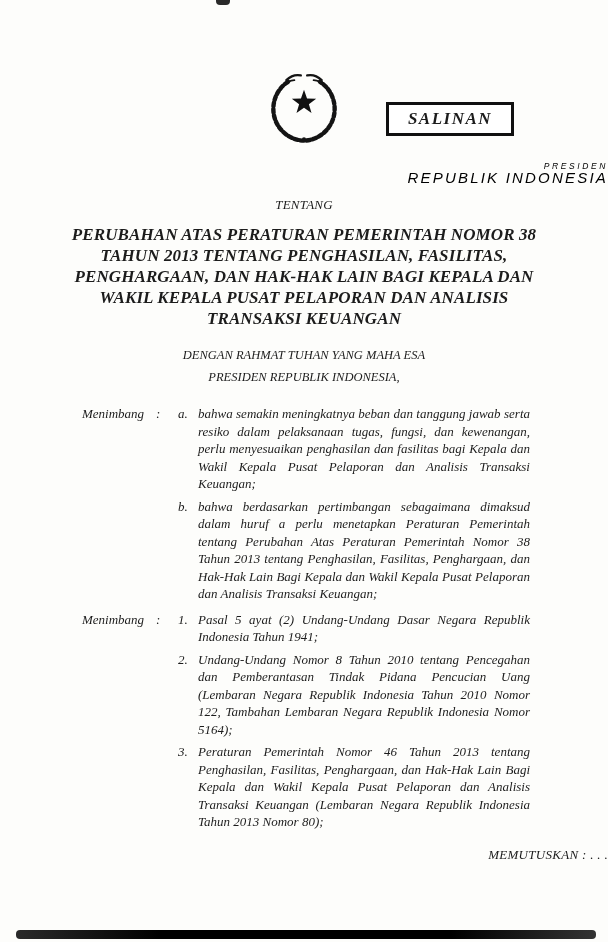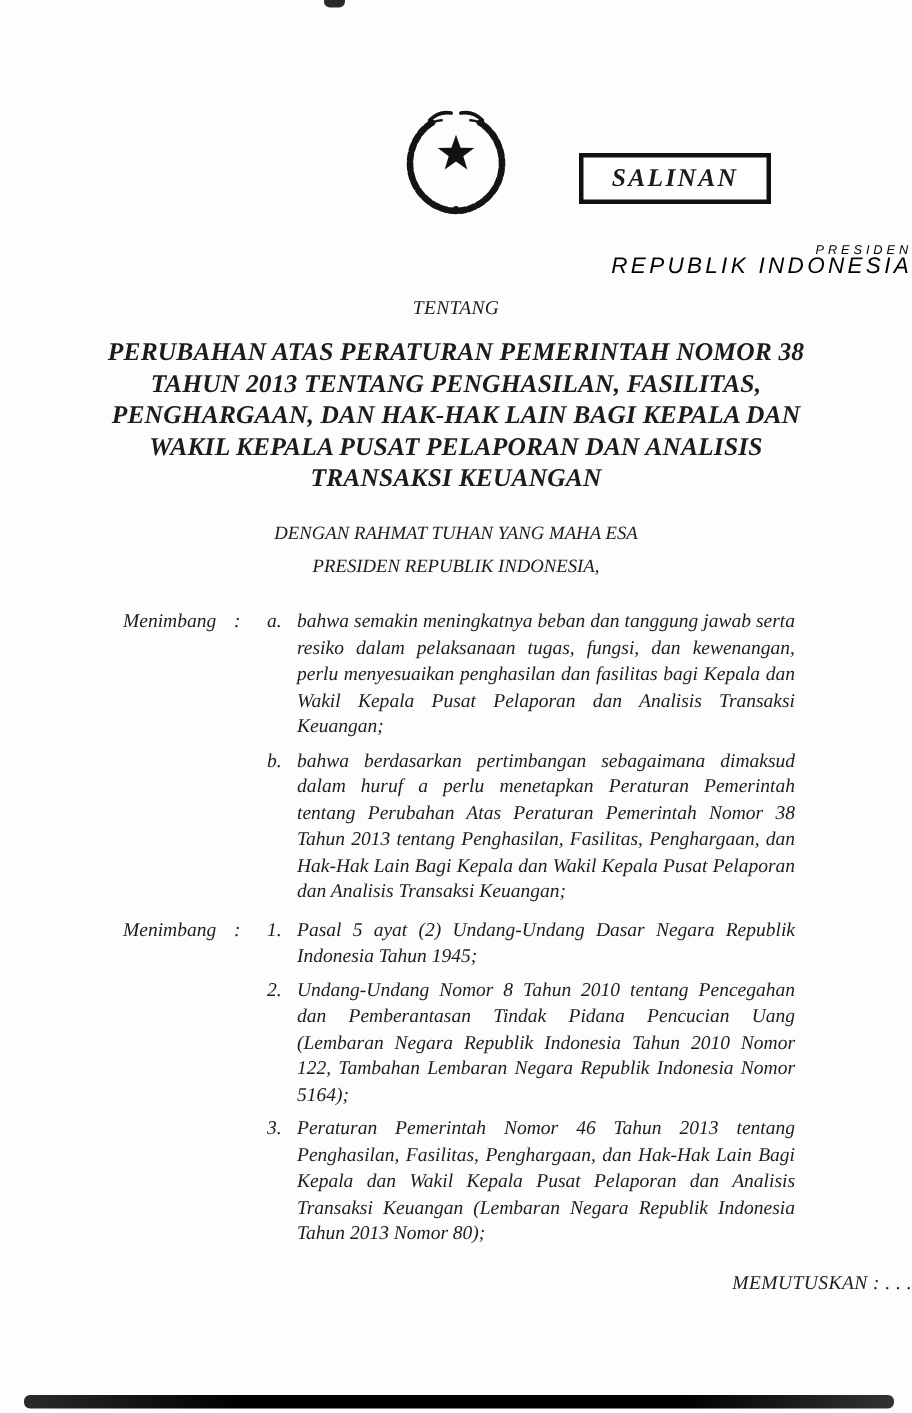"Pasal 5 ayat (2) Undang-Undang" span.itext { text: 1945 -> 1941 }
